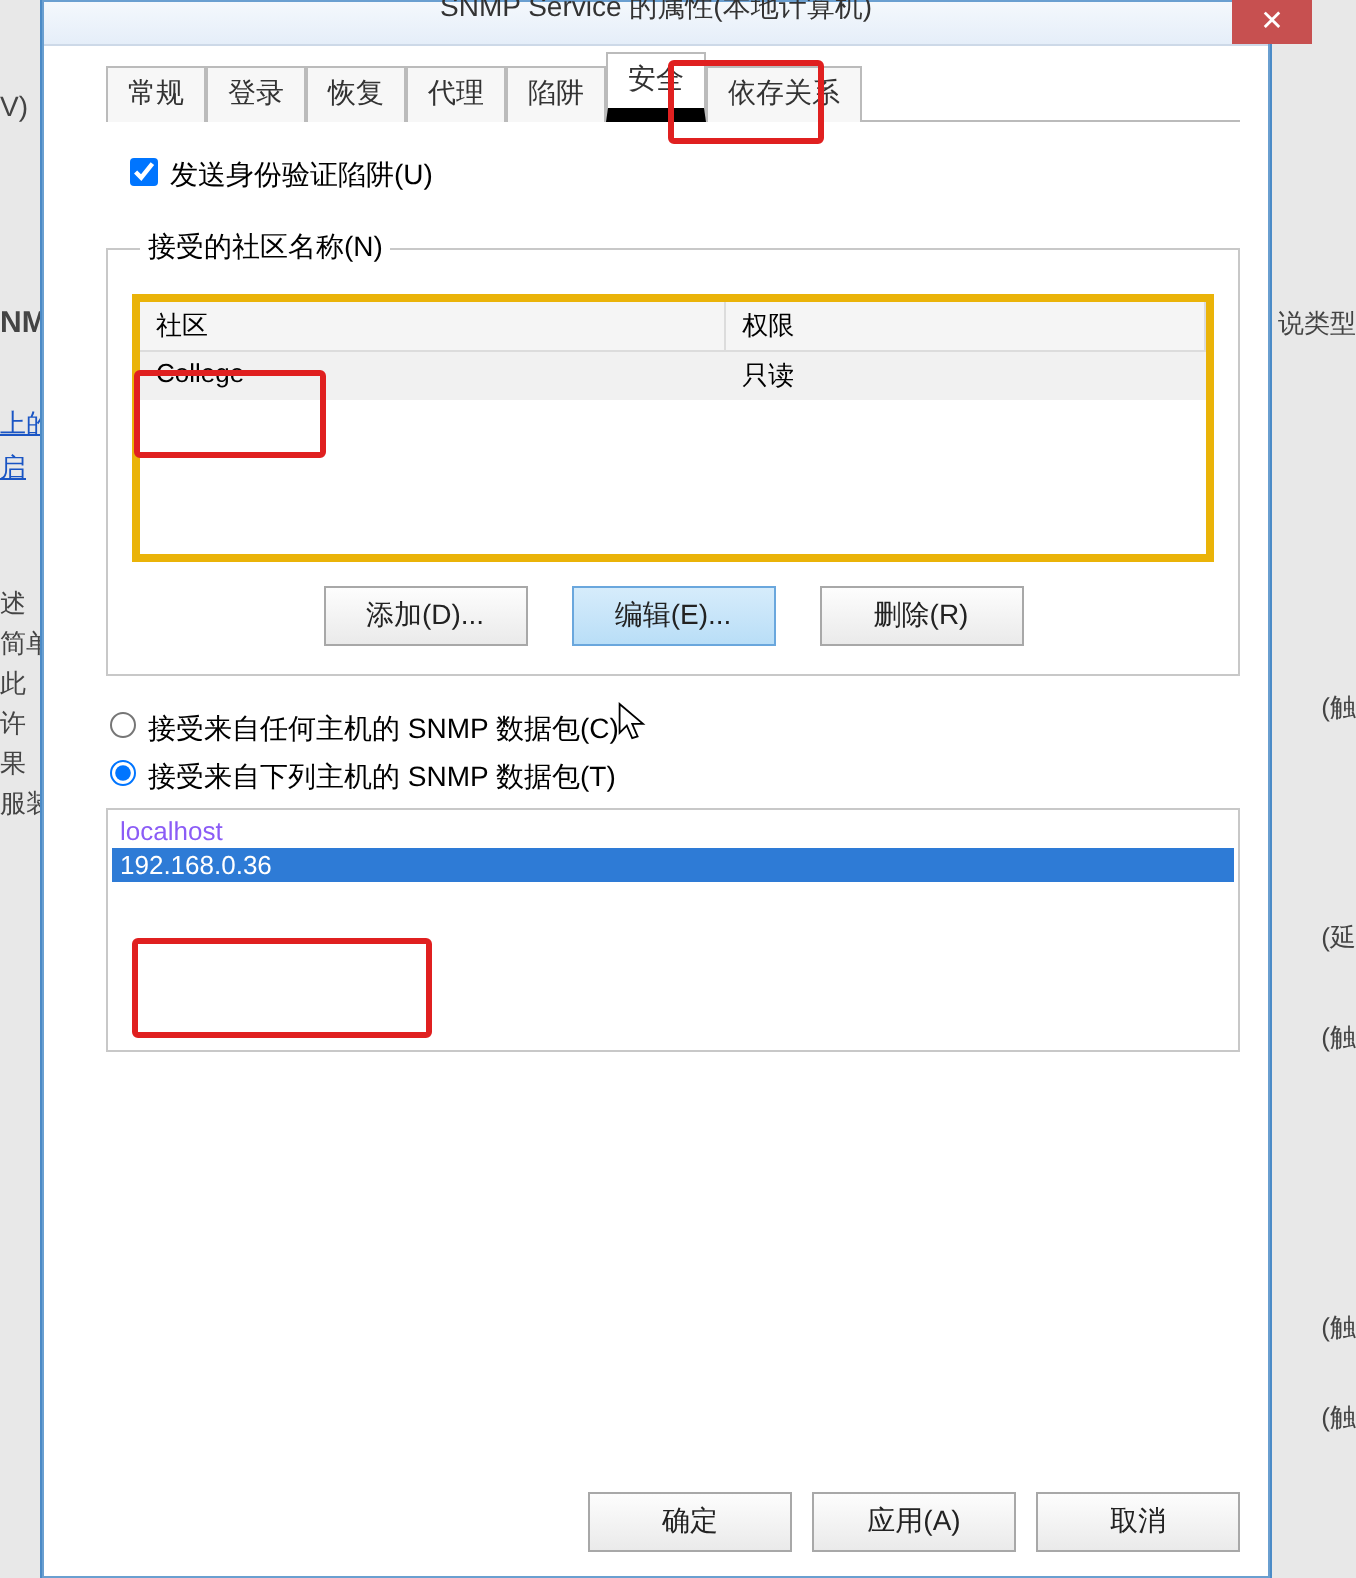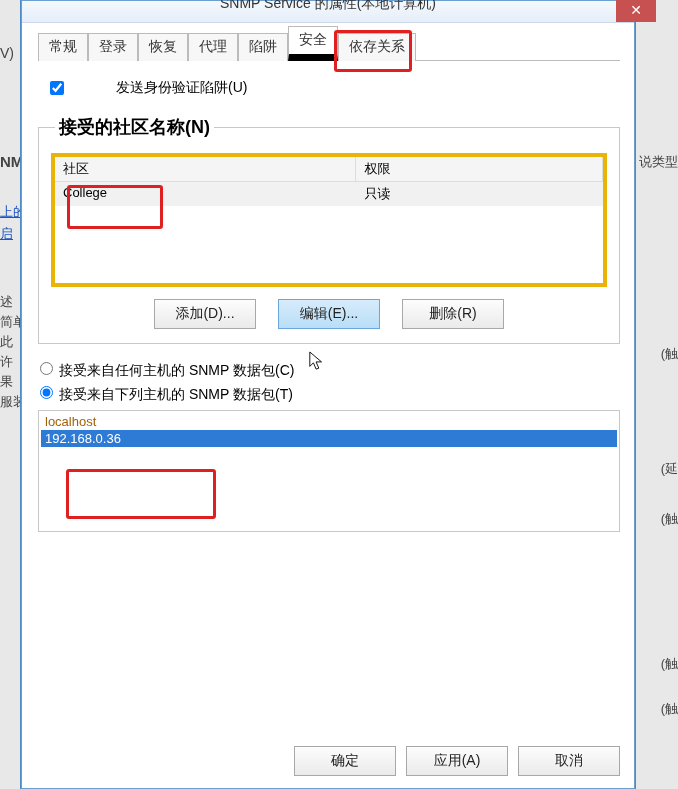"常规" .dialog-body { padding: 10px 14px 14px 16px -> 10px 14px 14px 31px }
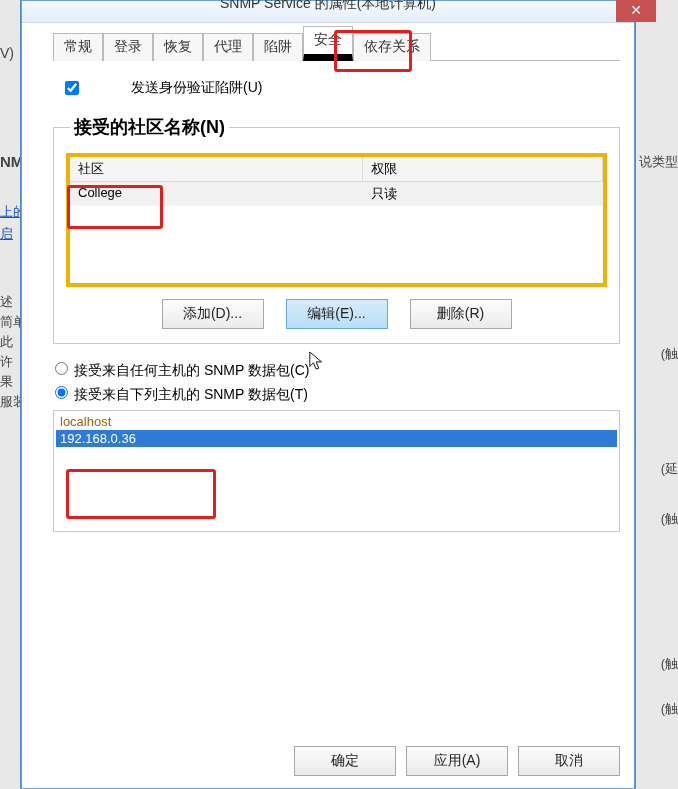"发送身份验证陷阱(U)" .checkbox-row { align-items: center -> flex-start; gap: 46px -> none }
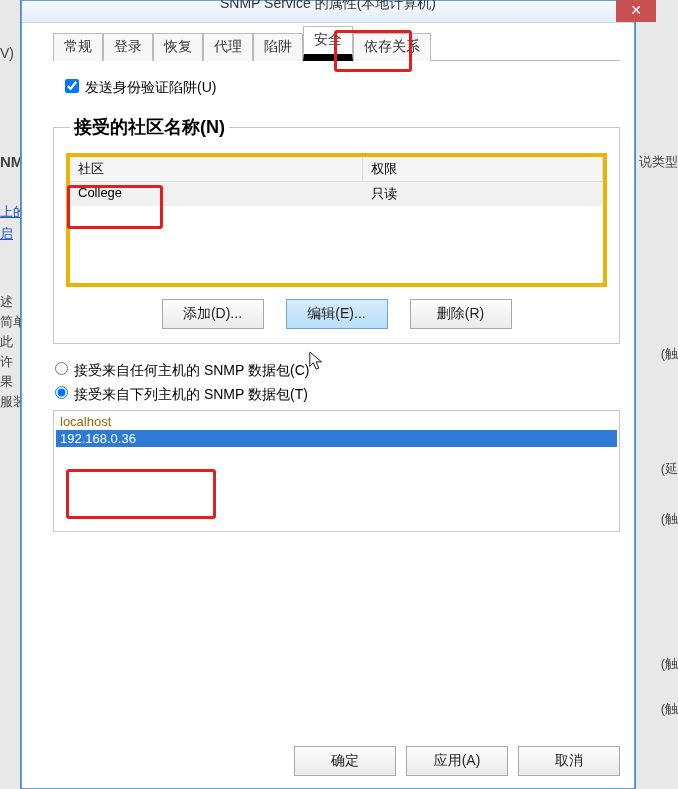"接受的社区名称(N)" legend { font-size: 18px -> 14px; font-weight: bold -> none }
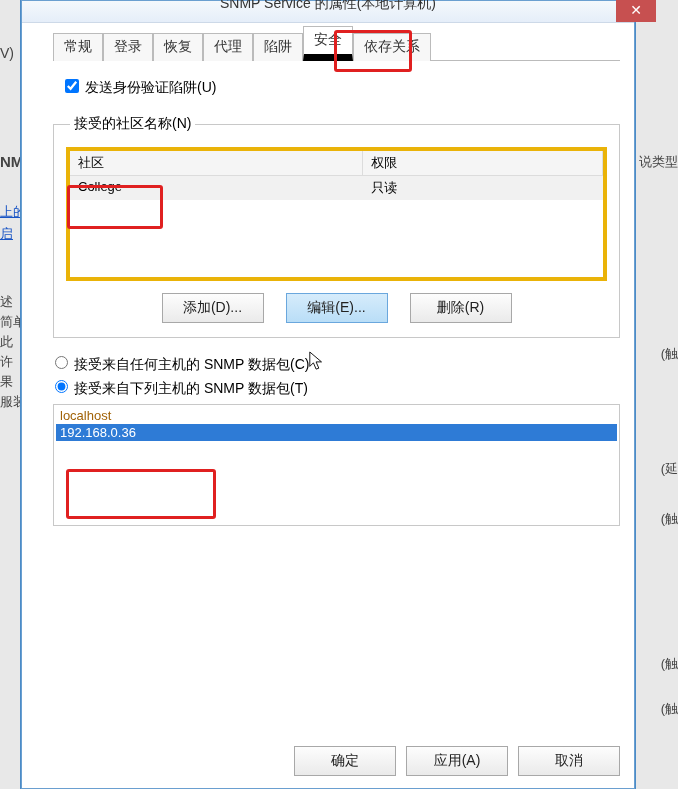"localhost" .listbox .item { color: #a16207 -> #8b5cf6 }
